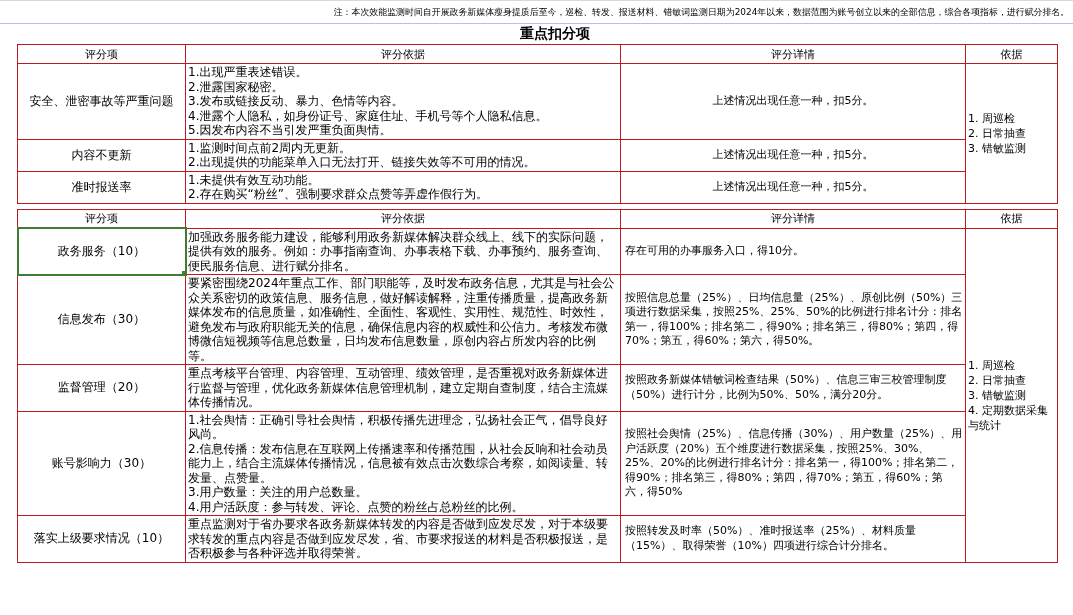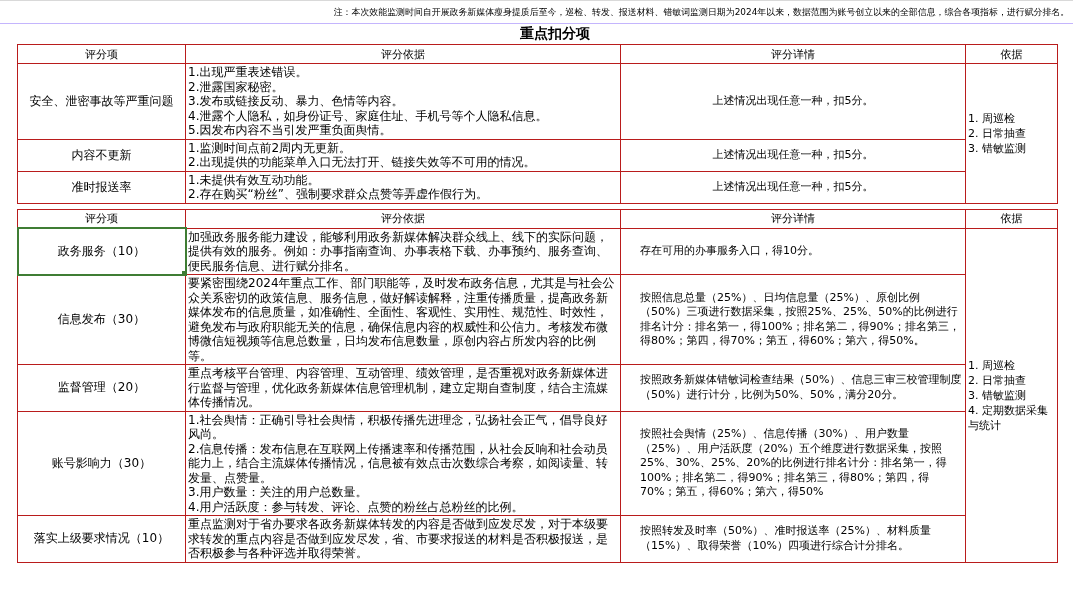"存在可用的办事服务入口，得10分。" .cell-detail.left { padding-left: 19px -> 4px }
